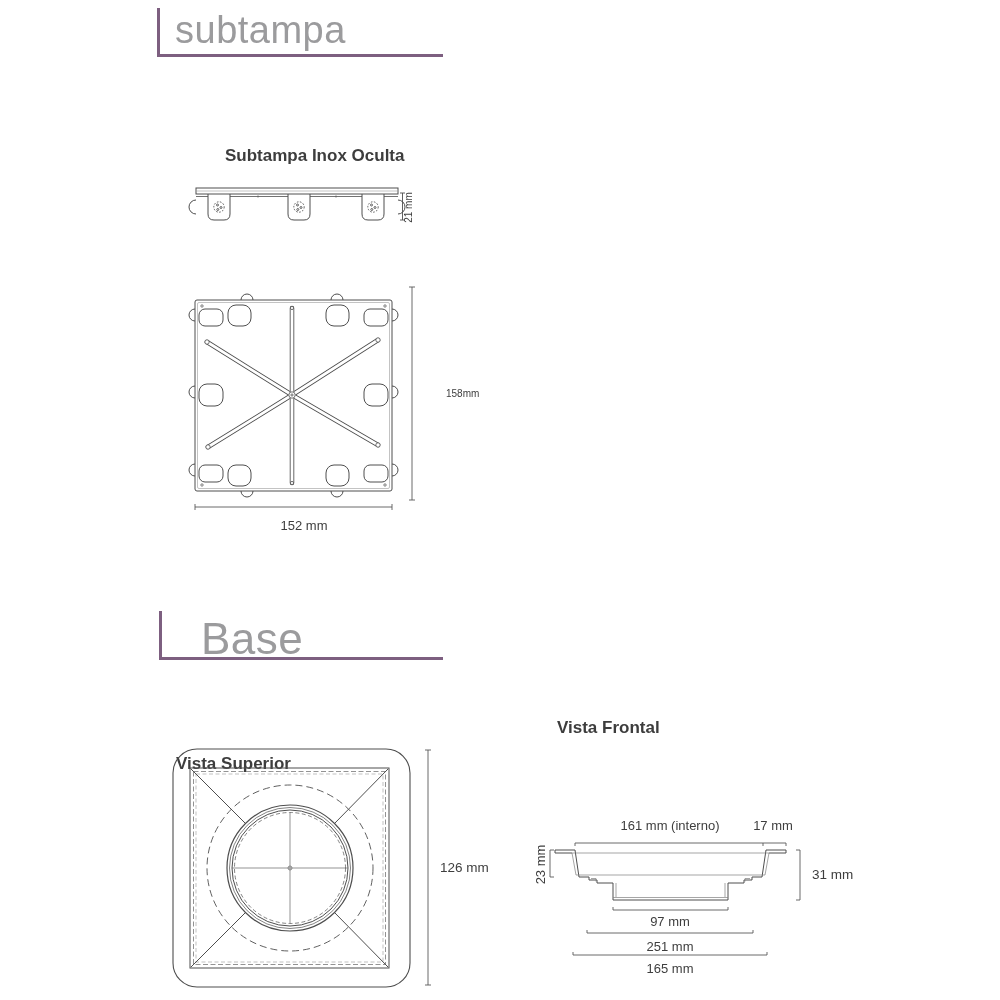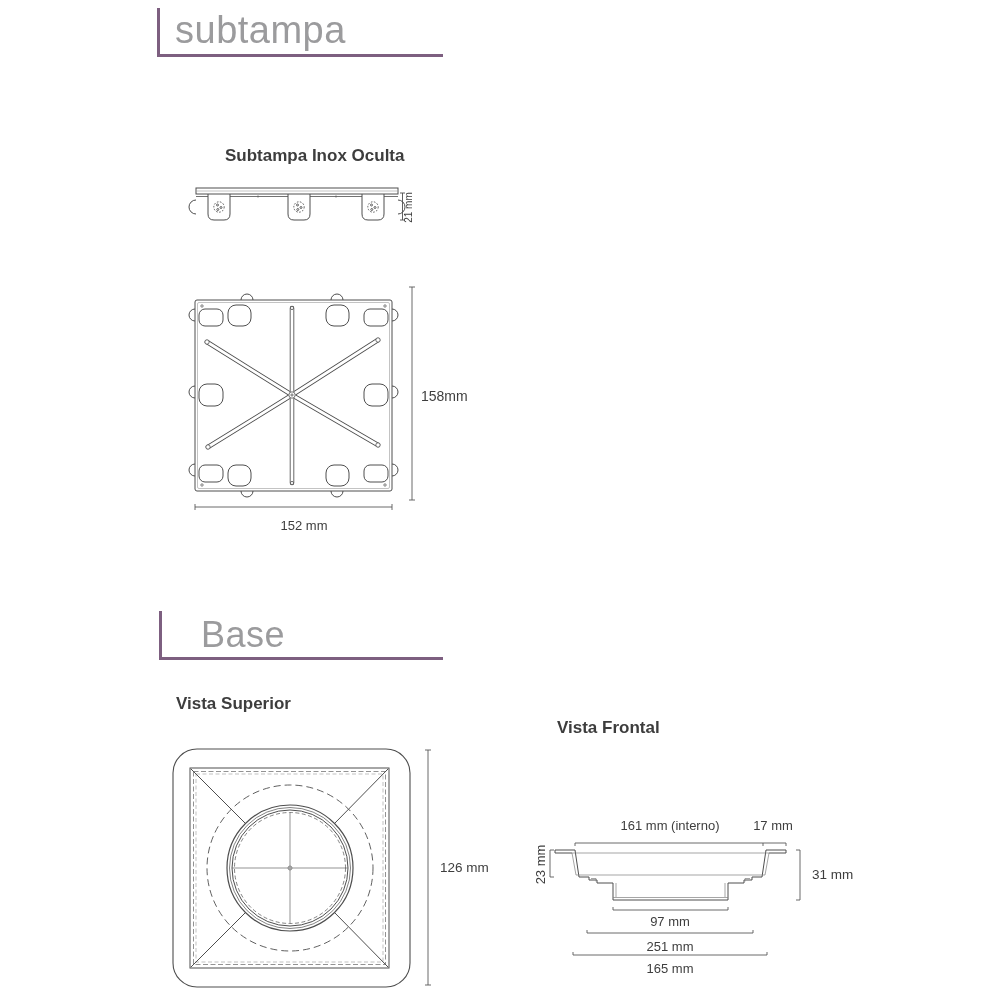"158mm" span.dim { font-size: 14px -> 10px; left: 421px -> 446px }
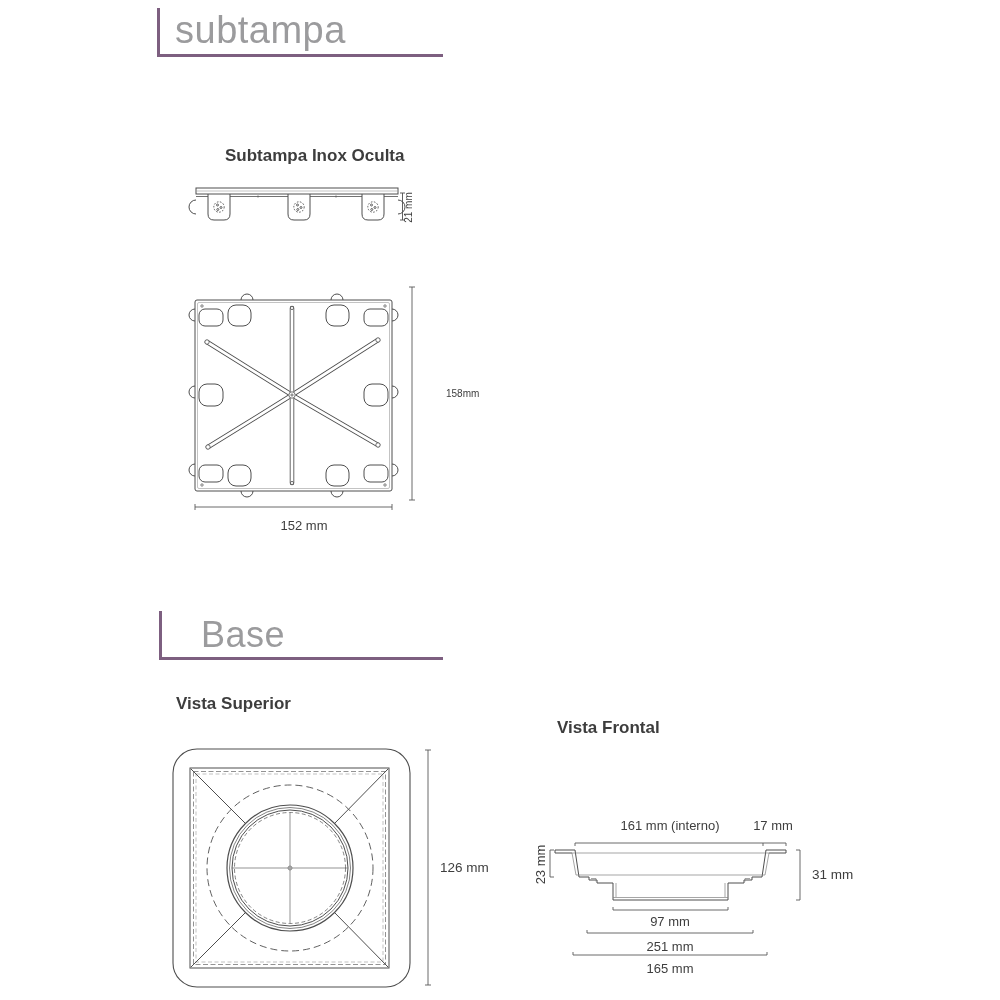"Base" h1.section-title { font-size: 36px -> 44px }
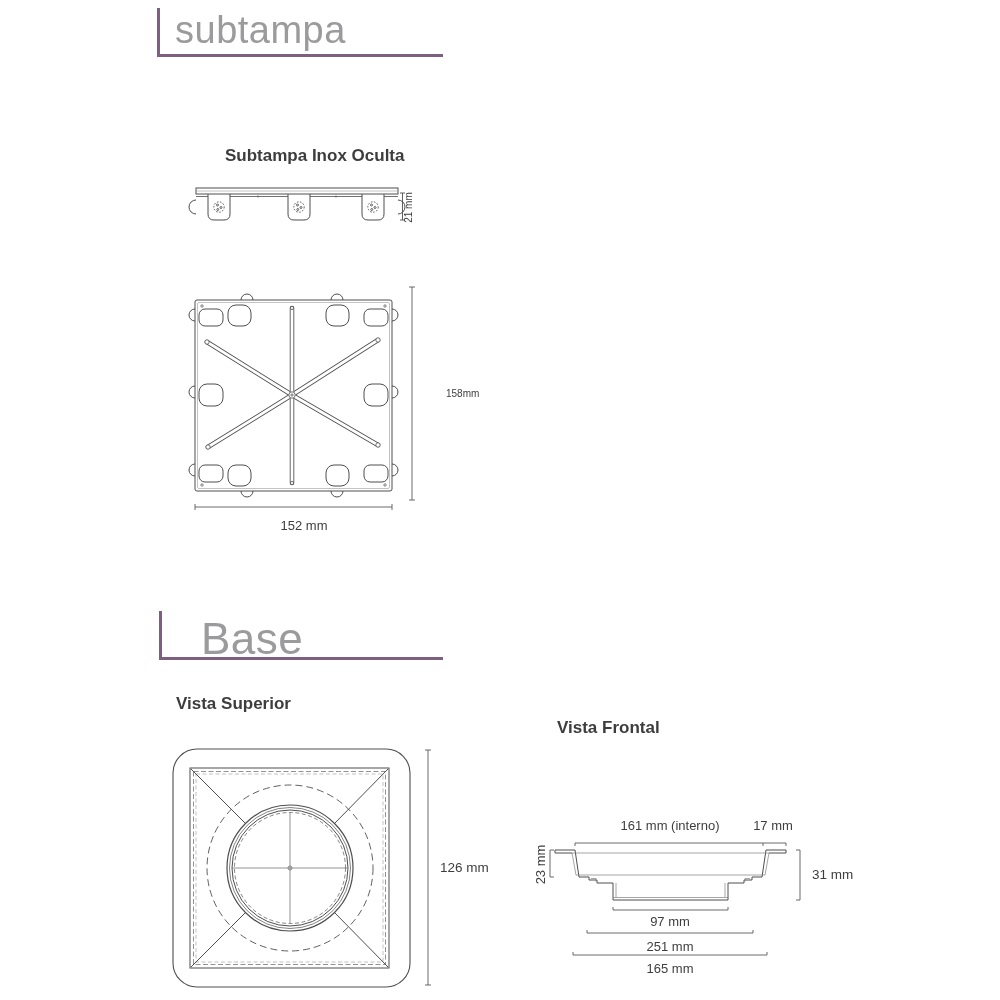"Vista Superior" div.view-label { top: 694px -> 754px }
